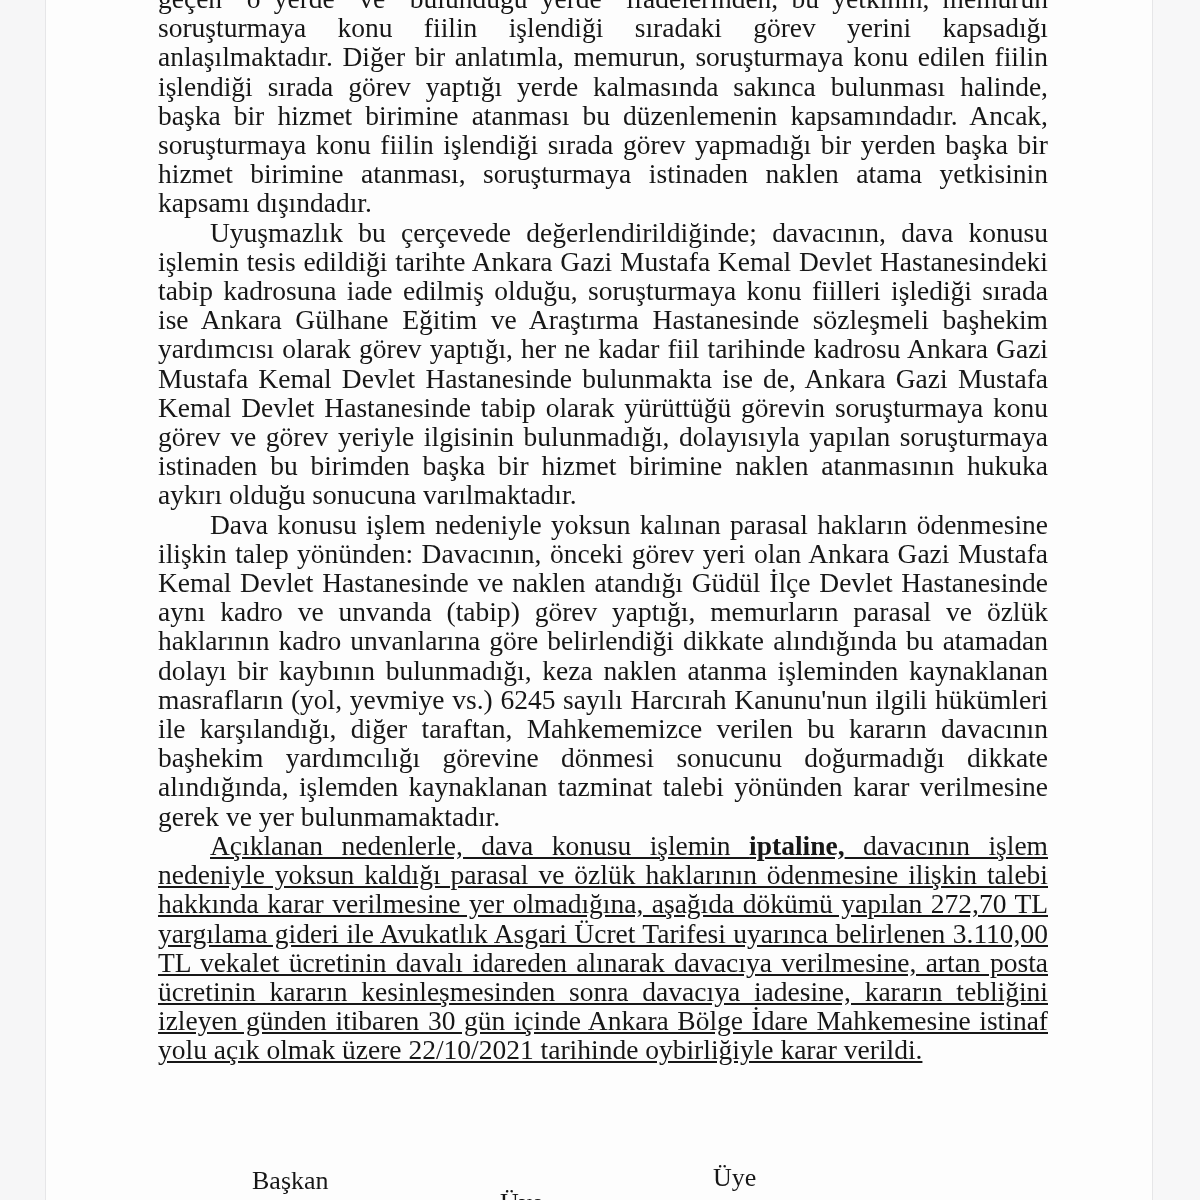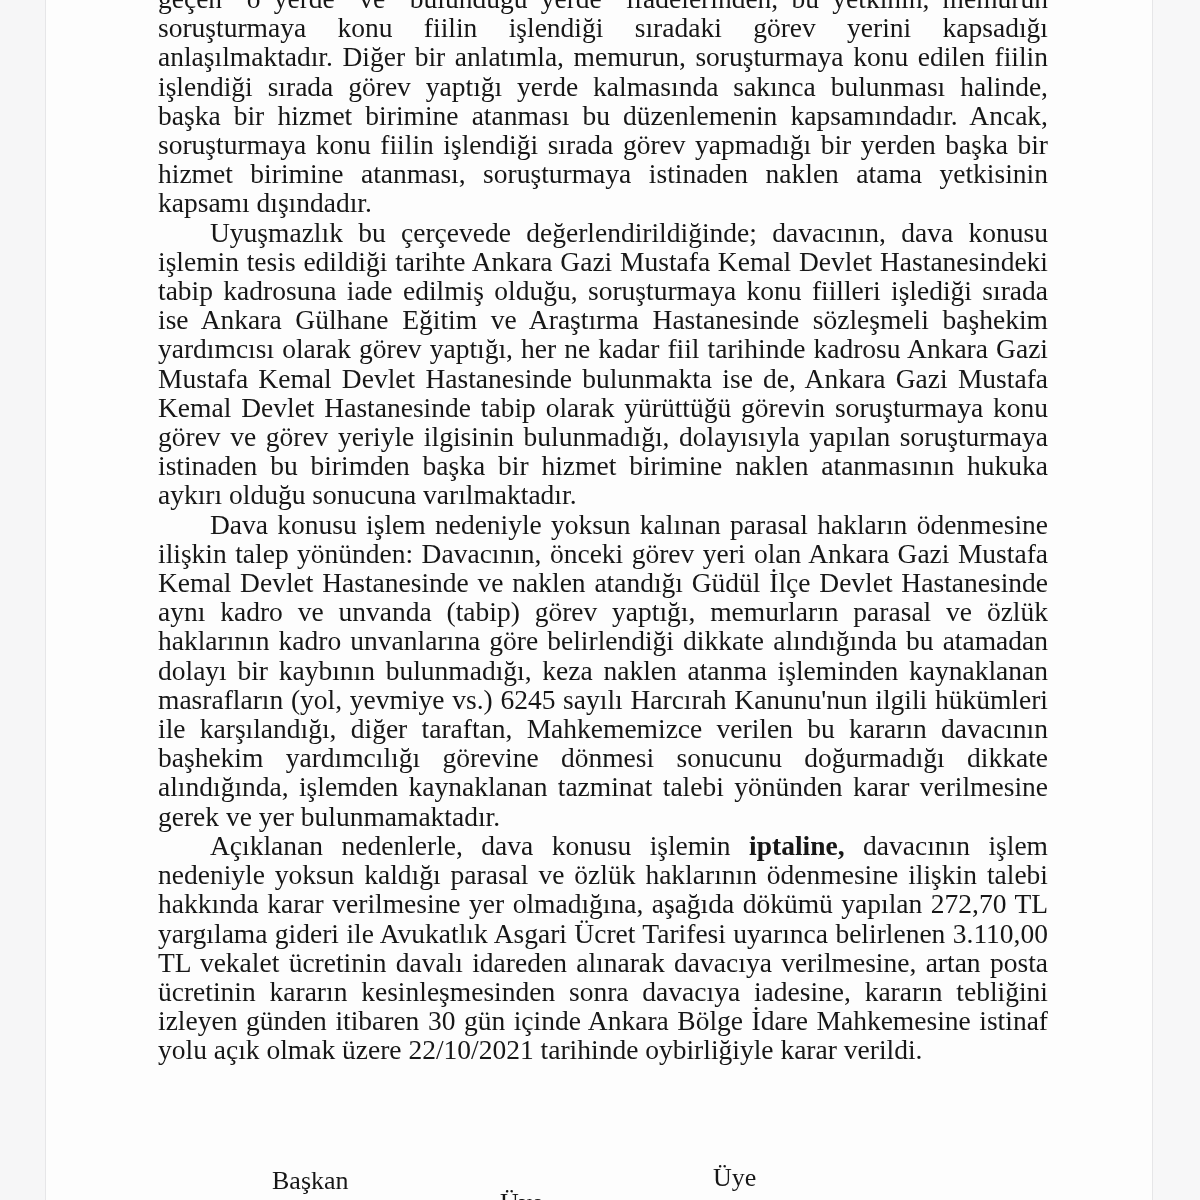"Açıklanan nedenlerle, dava konusu" p.para:last-of-type { text-decoration: none -> underline }
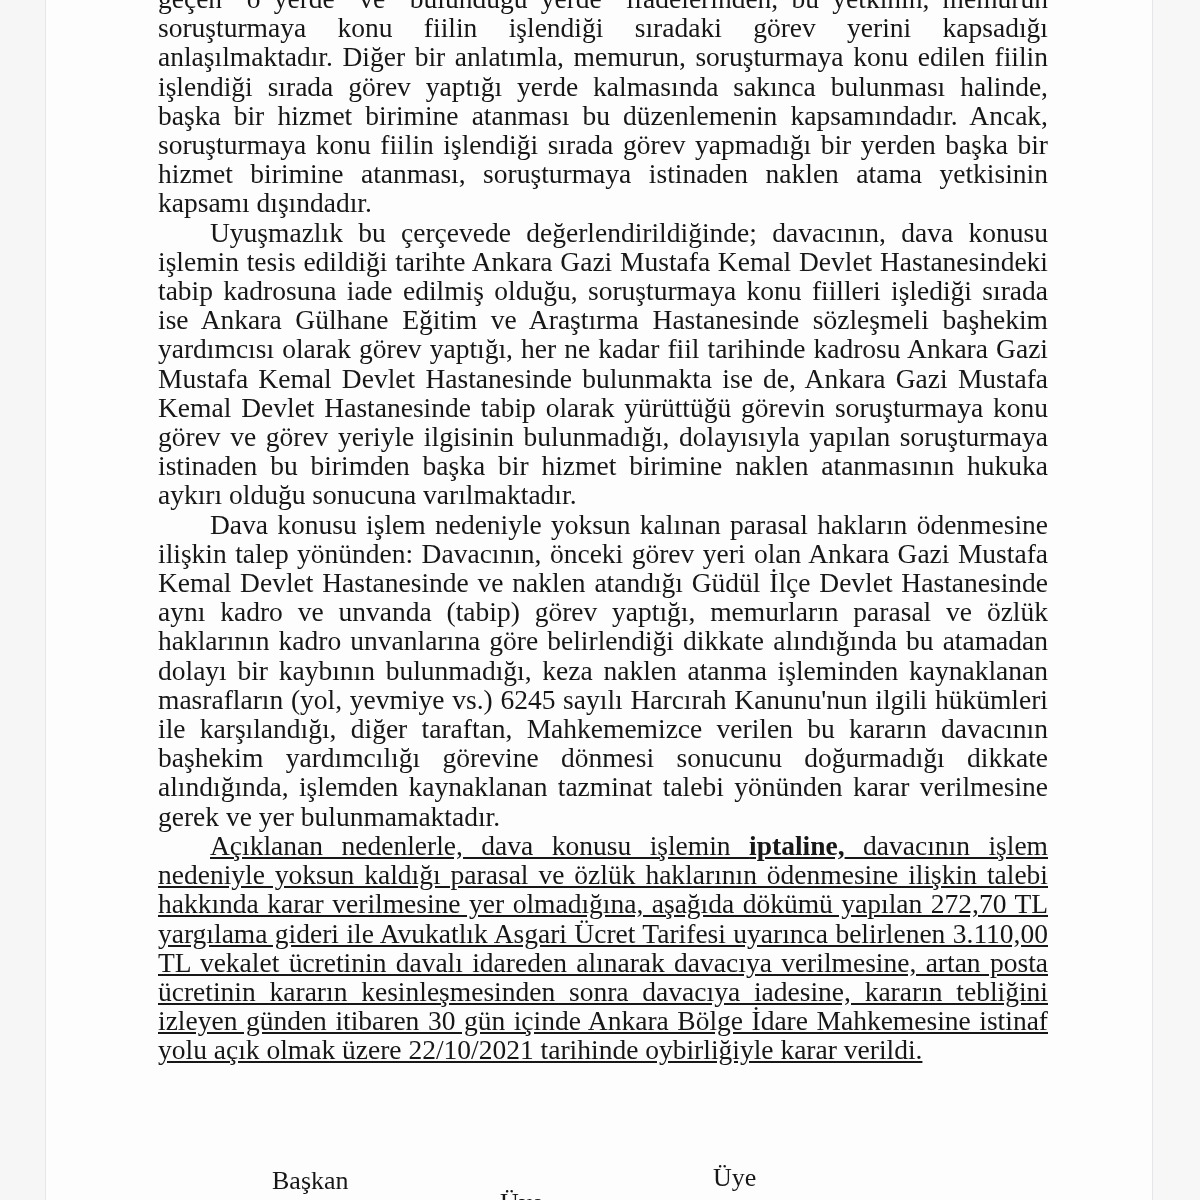"Başkan" .sig-baskan { left: 226px -> 206px }
